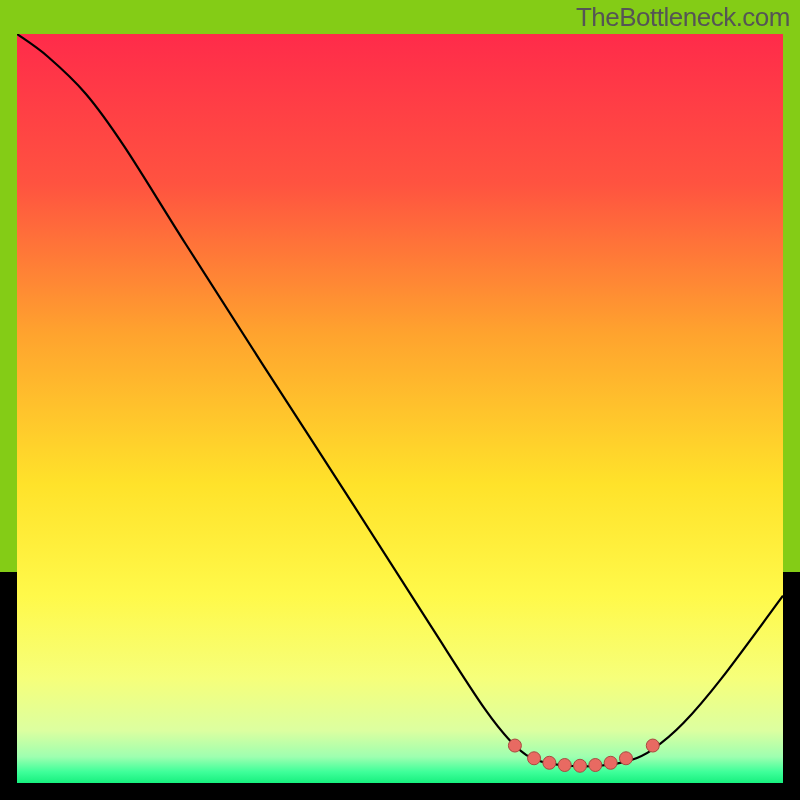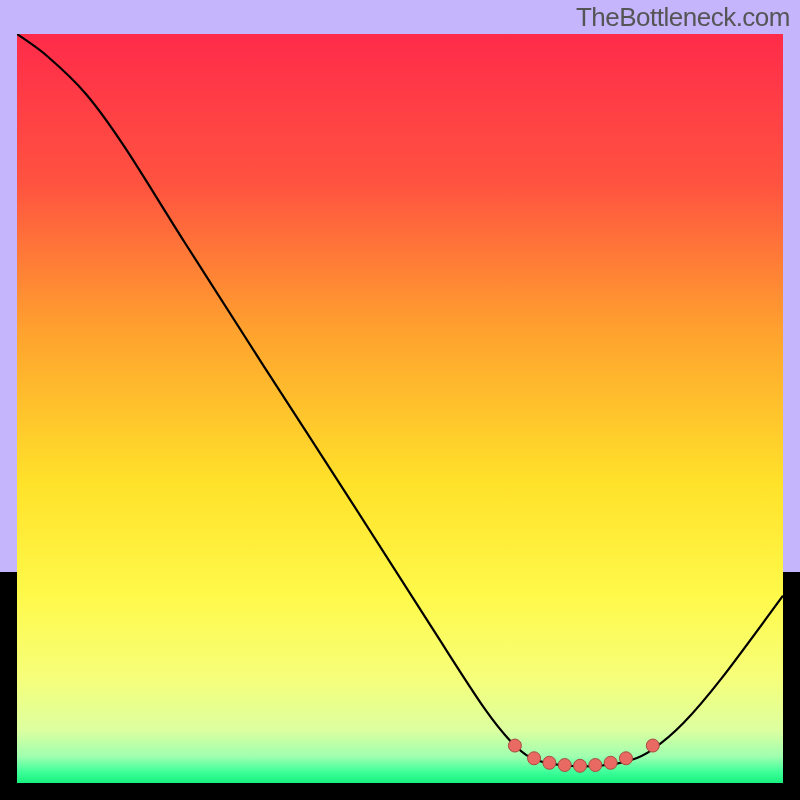"TheBottleneck.com" .outer { background: #c4b5fd -> #84cc16 }
